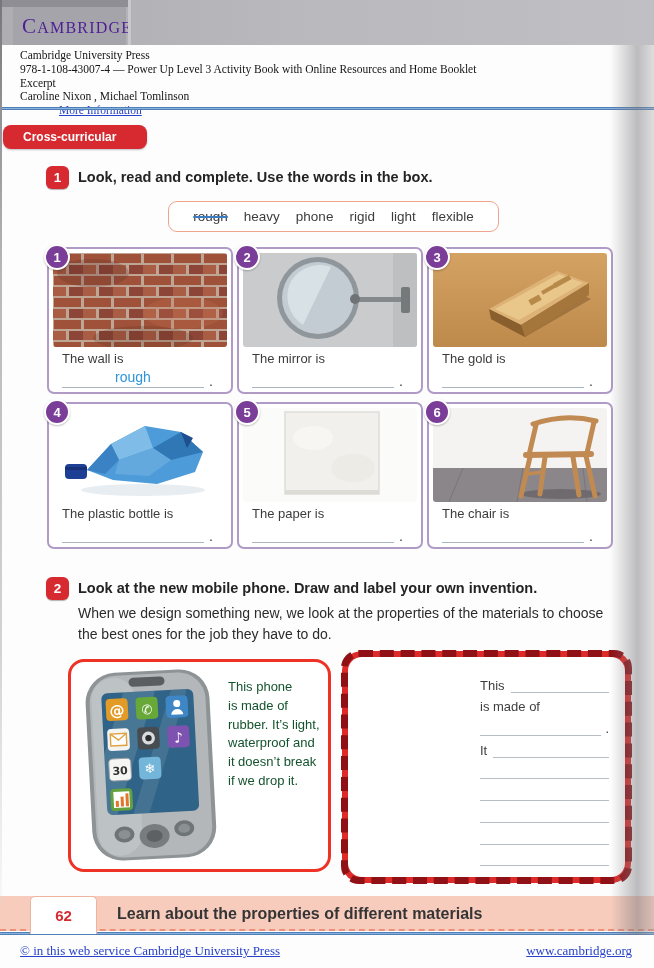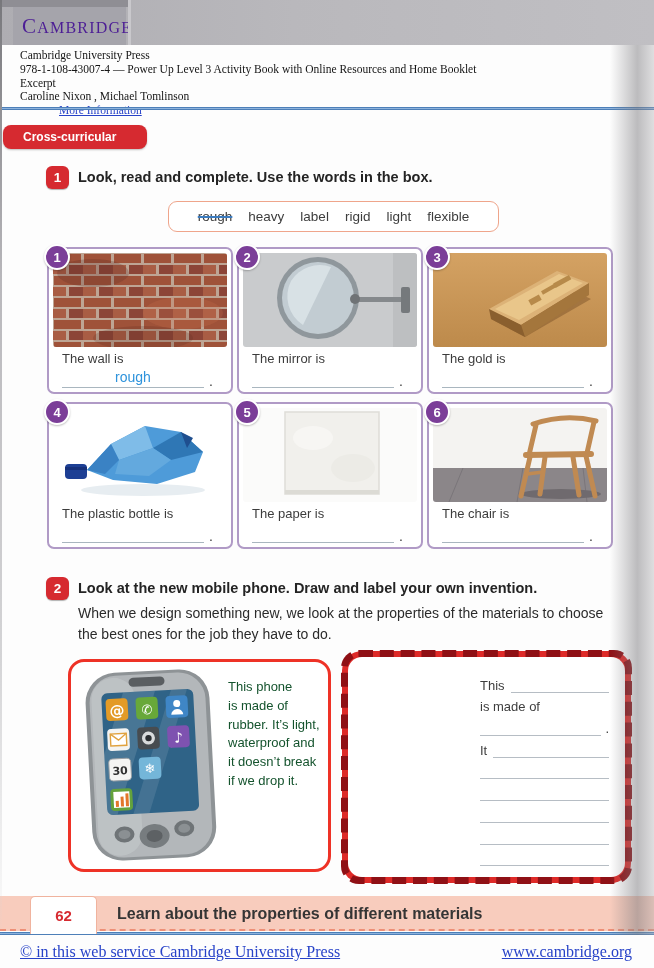"label" span { text: label -> phone }
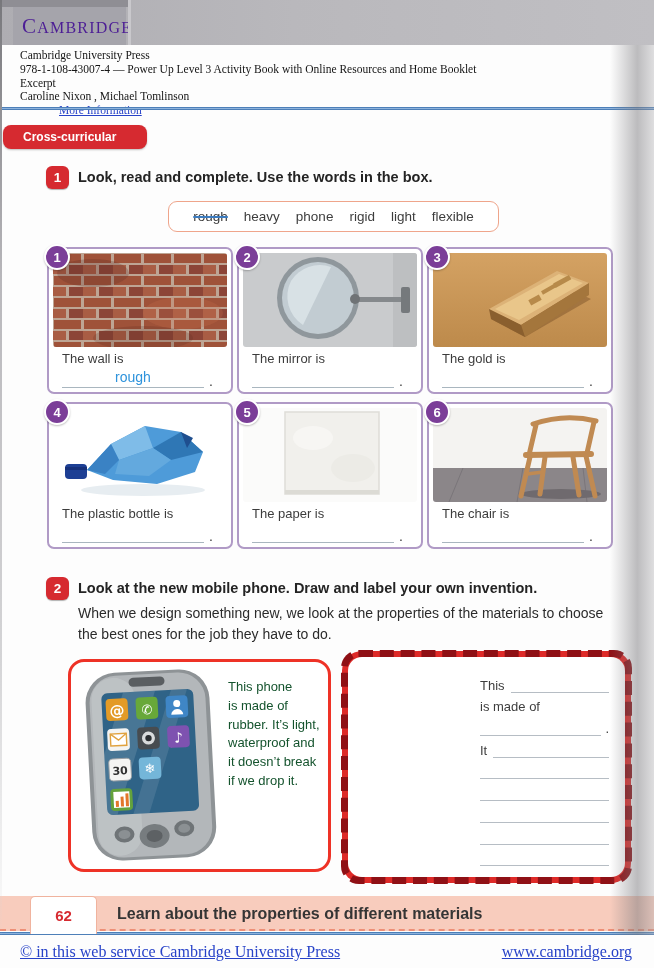"© in this web service" .link { font-size: 16px -> 13px }
